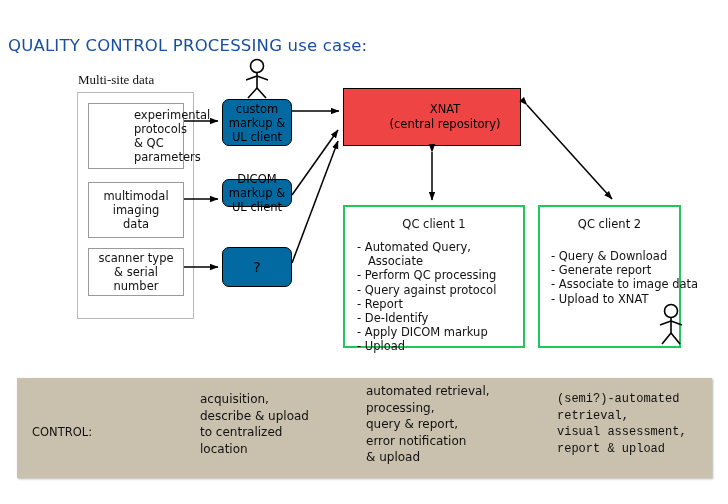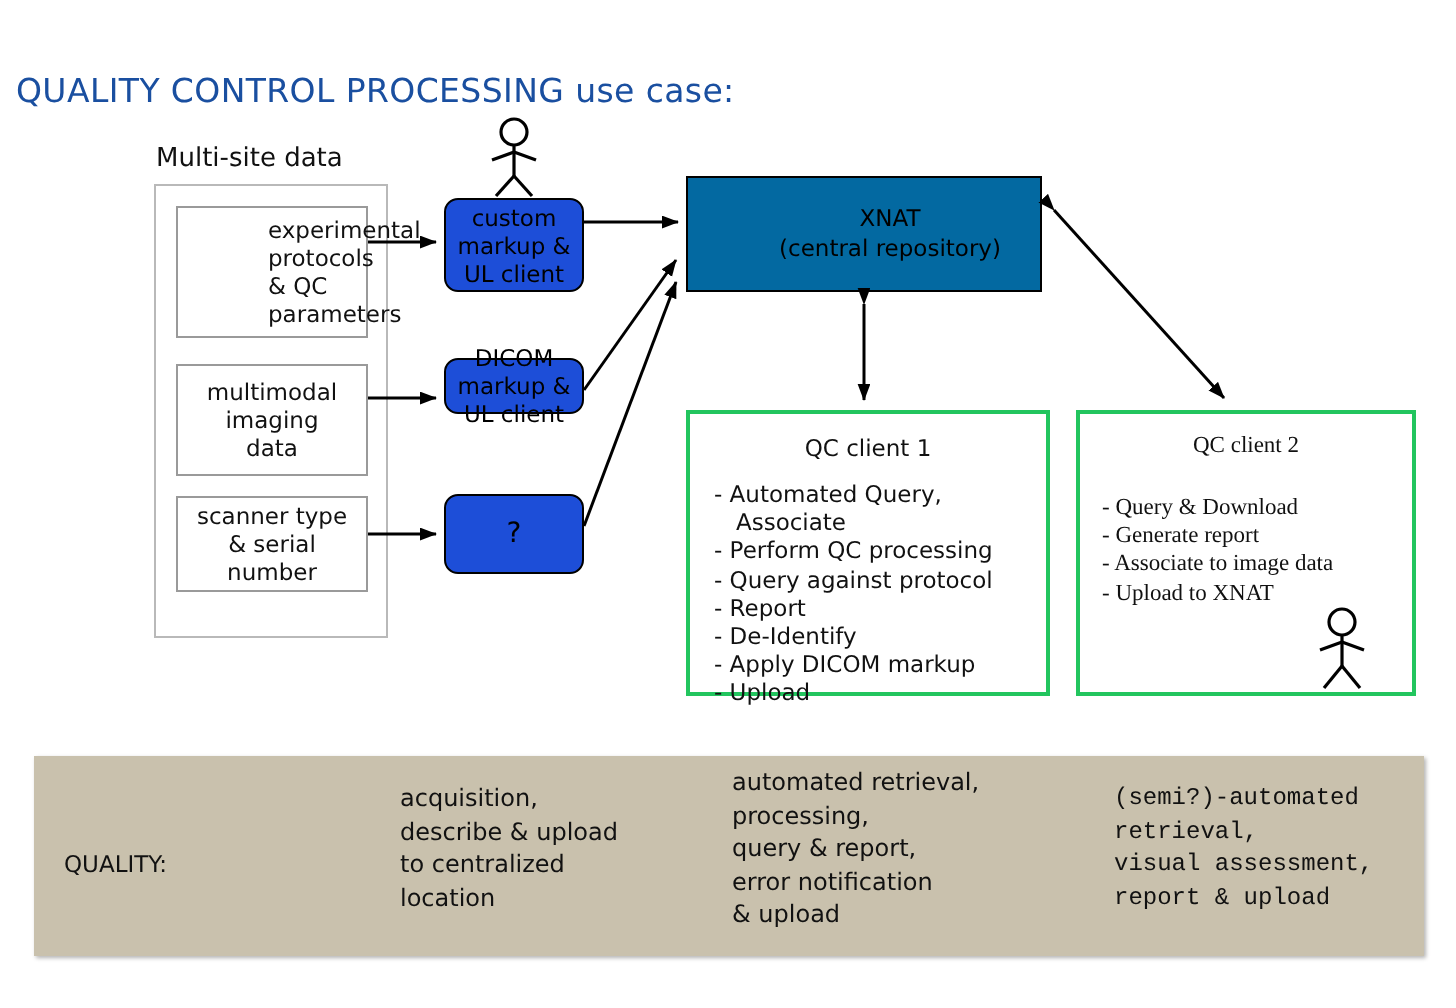"Multi-site data" div.group-label { font-family: none -> Liberation Serif, serif }
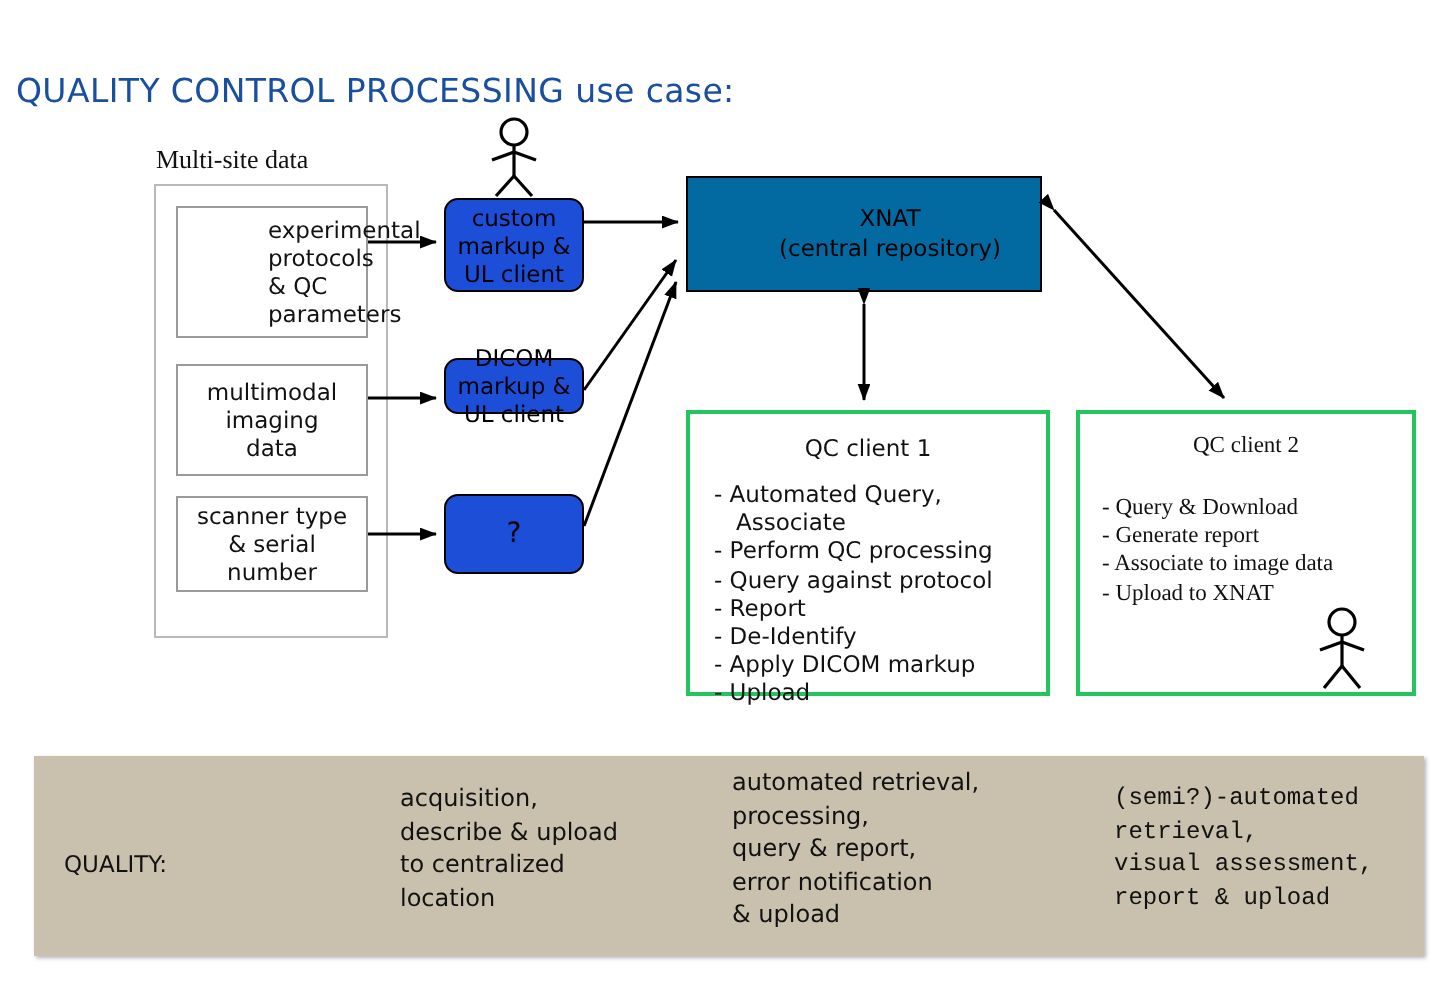"custom" .round-box { background: #1d4ed8 -> #0369a1 }
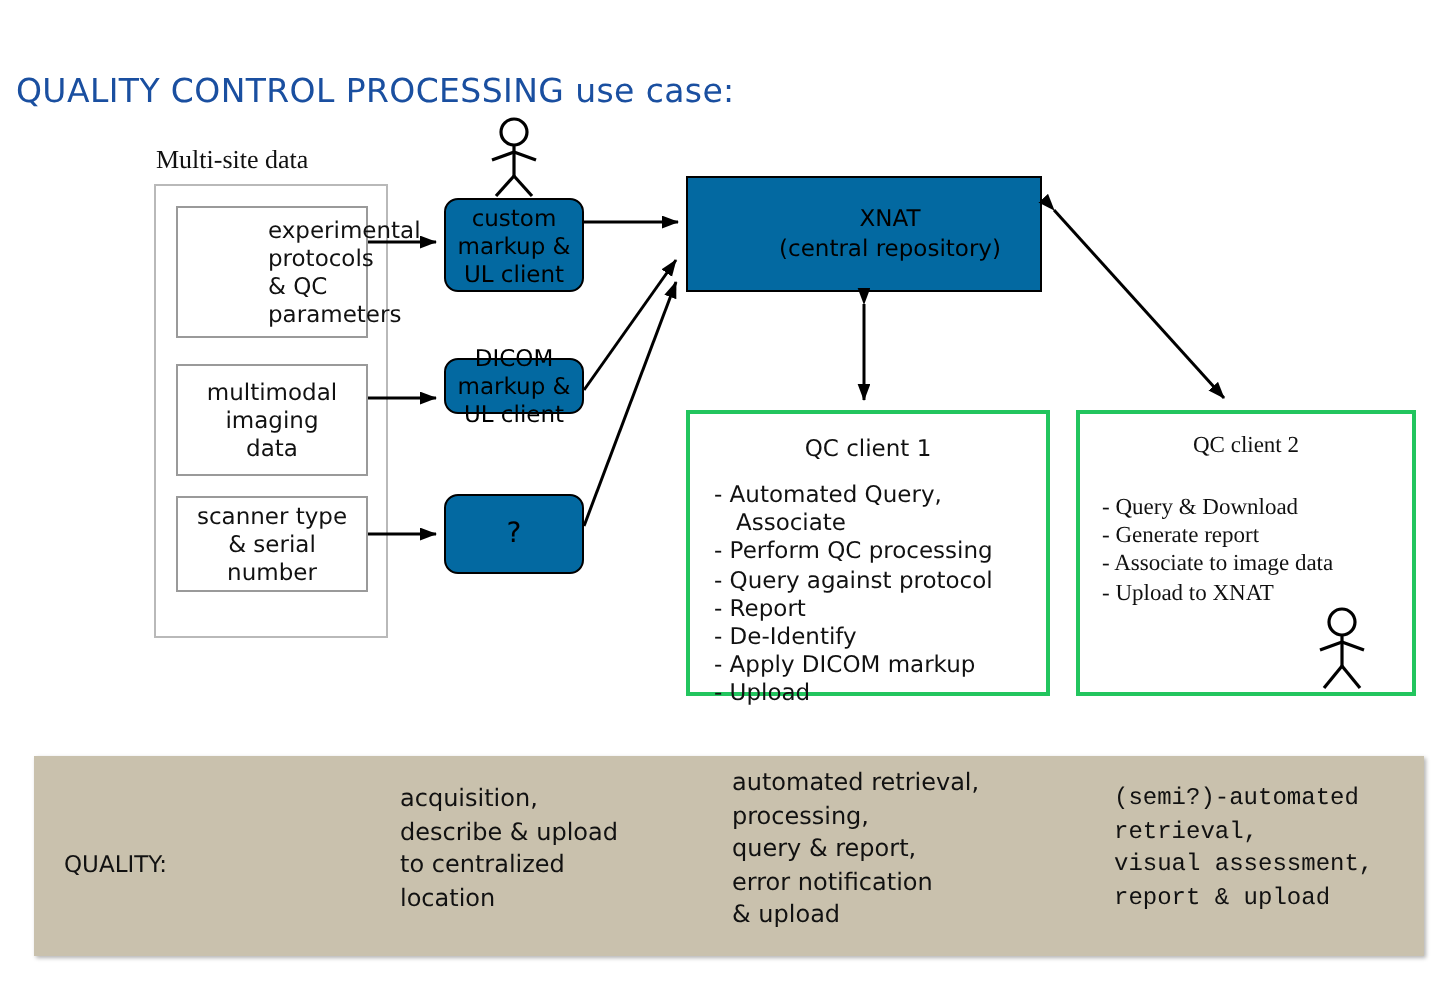"XNAT" .xnat-box { background: #0369a1 -> #ef4444 }
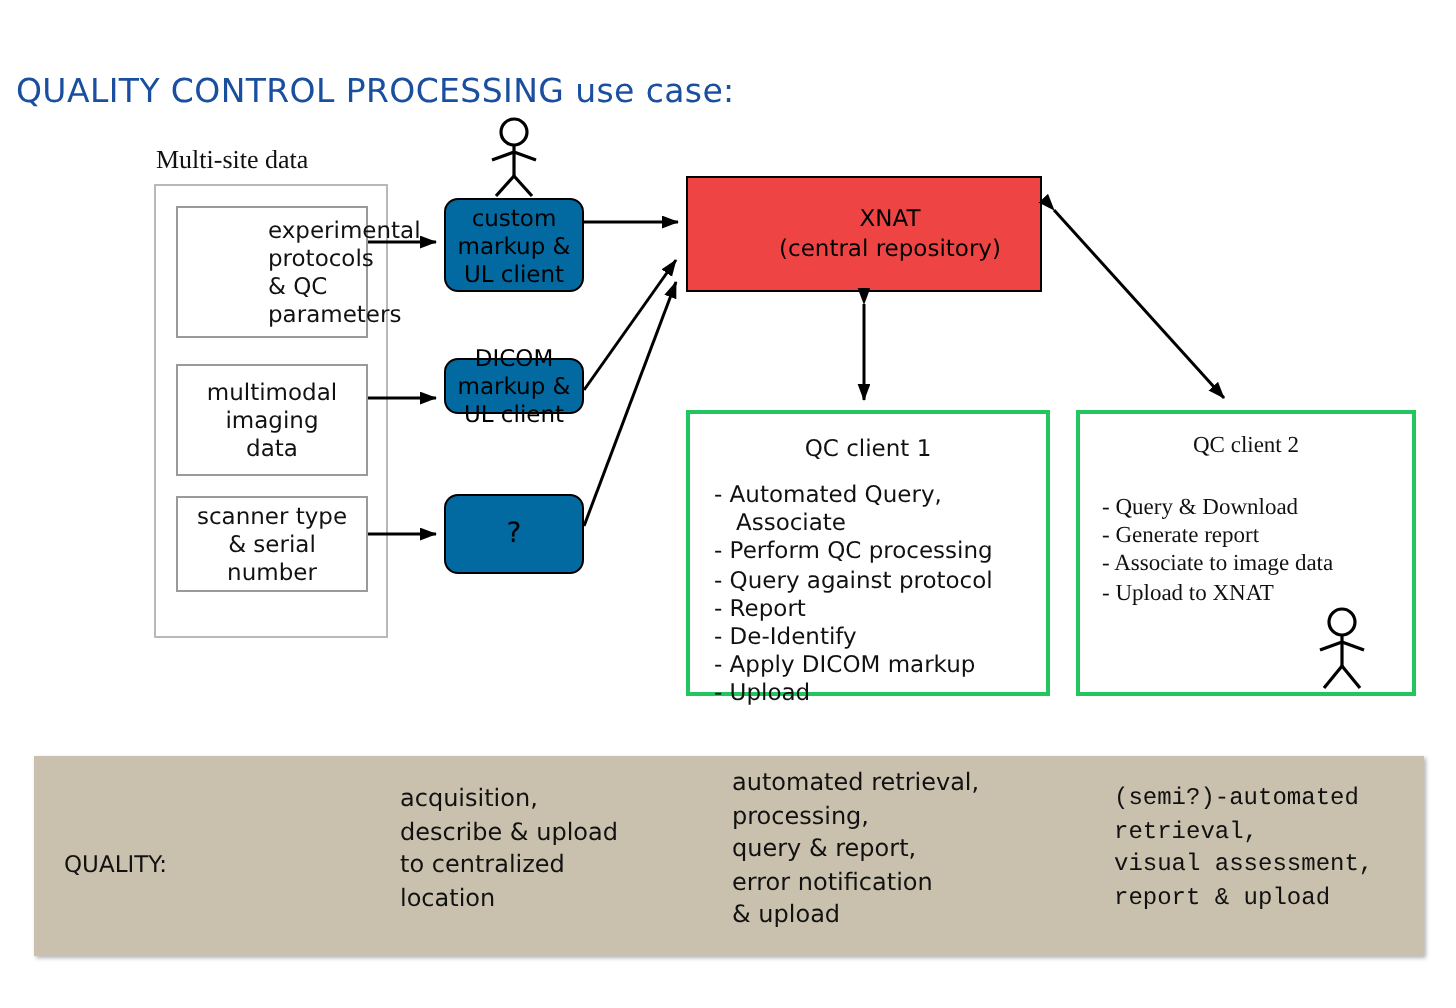"QC client 2" div.qc-box { font-family: Liberation Serif, serif -> none; width: 170px -> 143px }
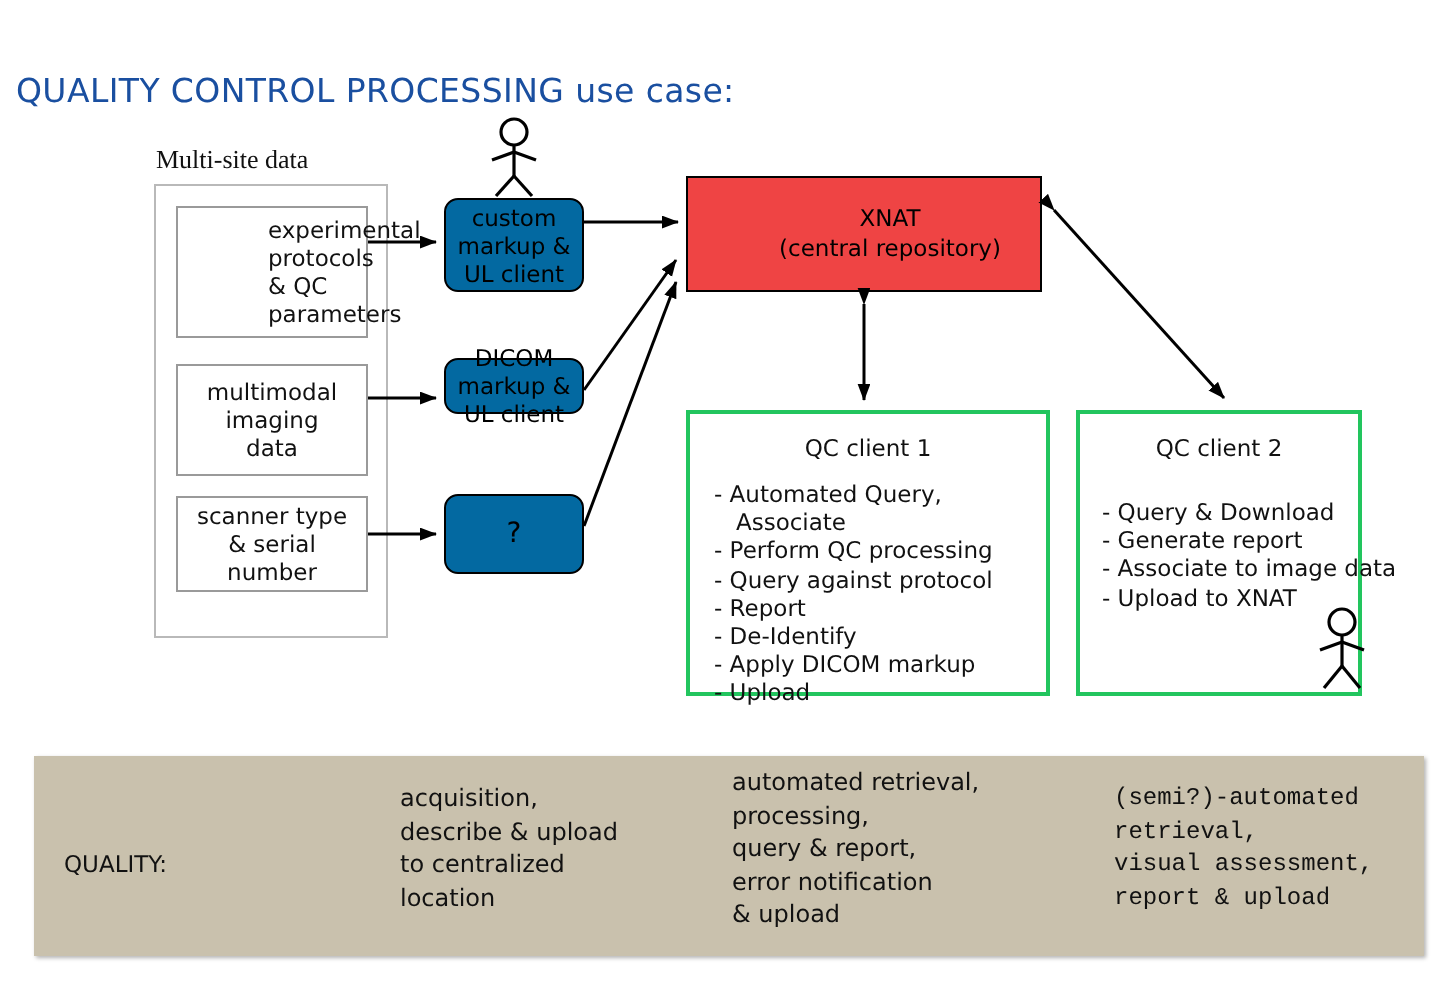"QUALITY:" div.wf-label { text: QUALITY -> CONTROL }
